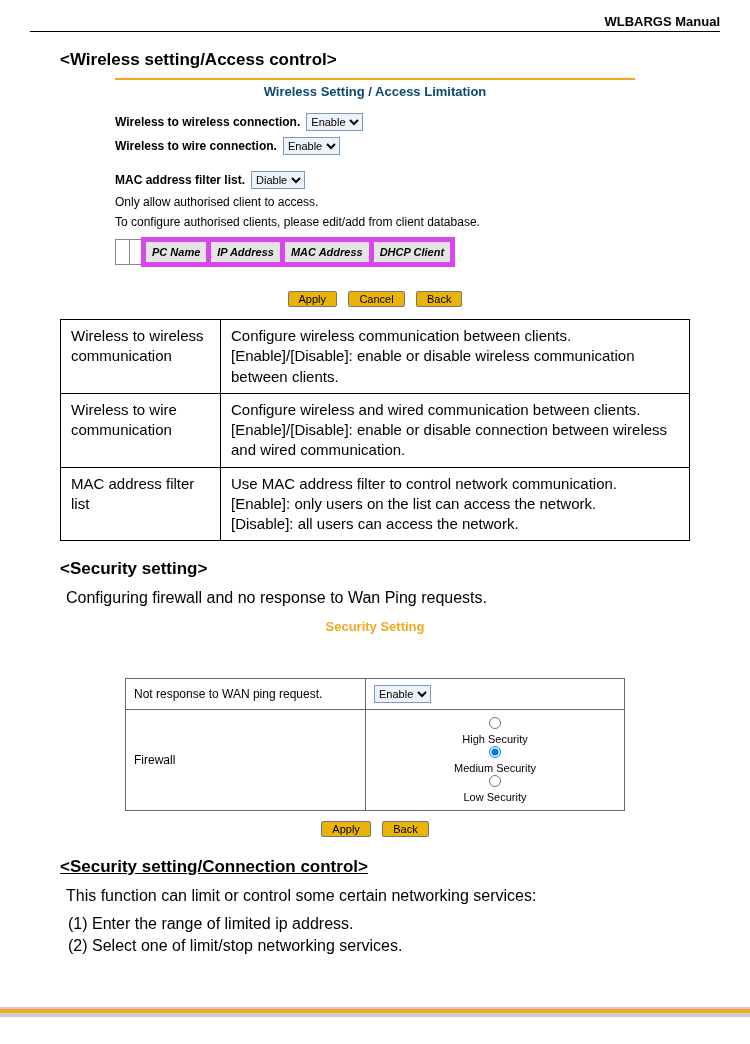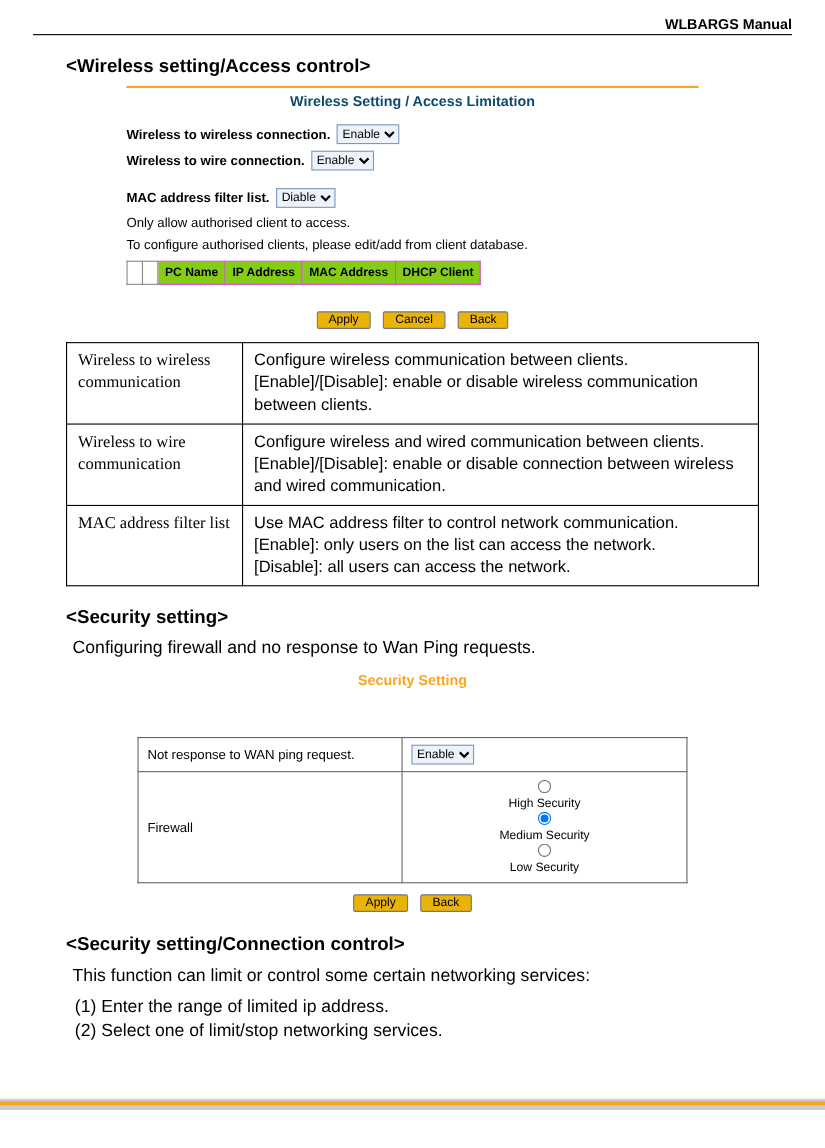"PC Name" .mini-table th { background: #84cc16 -> #e5e5e5; border: 1px solid #d946ef -> 5px solid #d946ef; font-style: none -> italic }
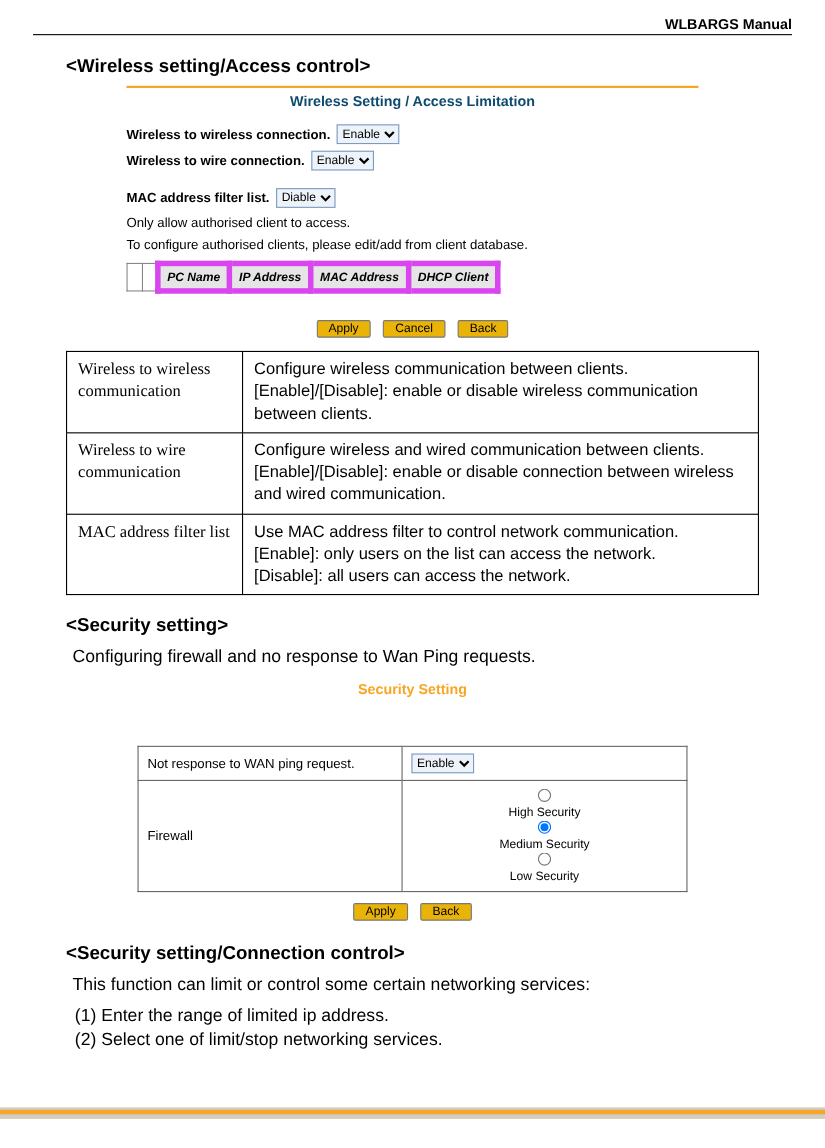"Wireless to wireless communication" table.desc td.left { font-family: Liberation Serif, serif -> none }
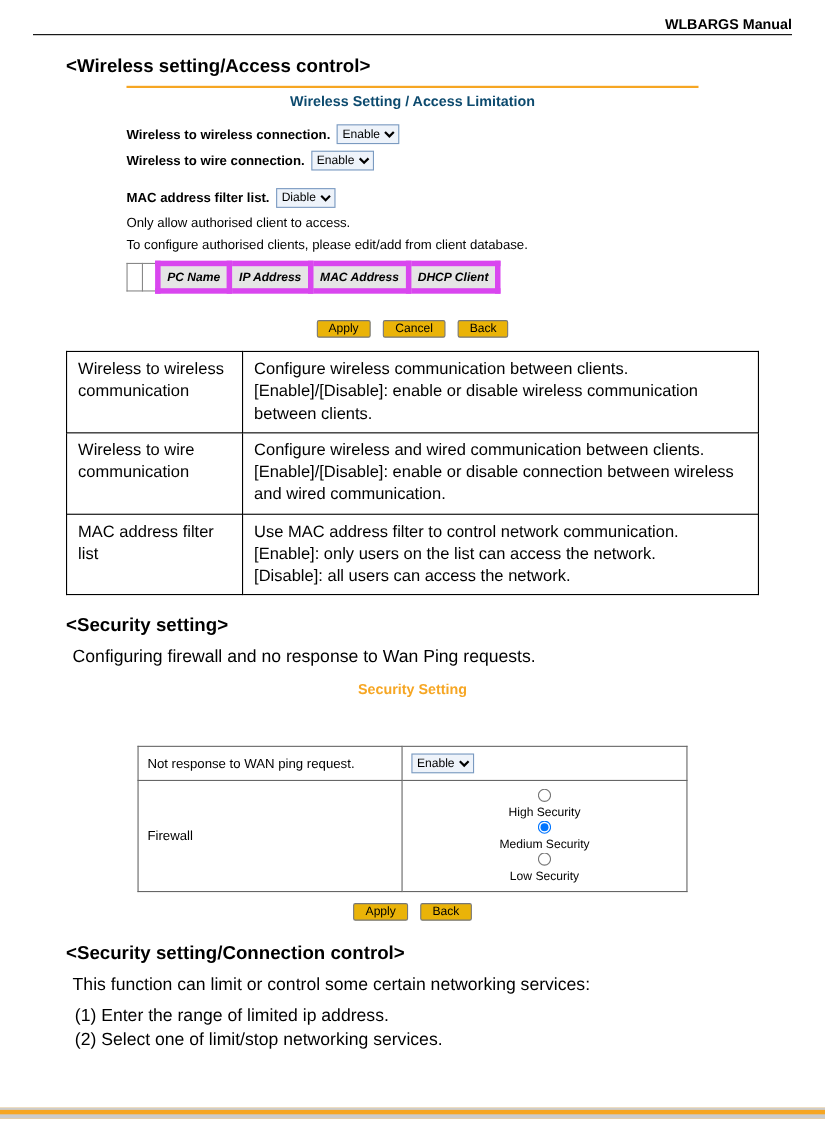"<Security setting/Connection control>" h3.section { text-decoration: none -> underline }
